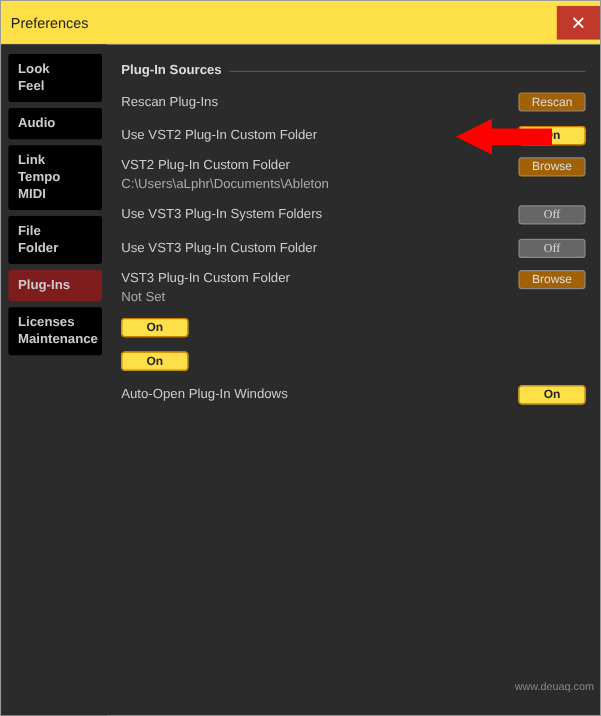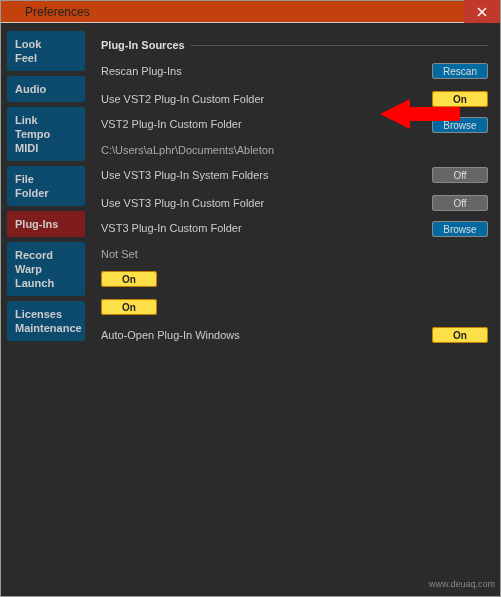"Preferences" .titlebar { background: #c2410c -> #fde047; height: 22px -> 36px; padding-left: 24px -> 8px }
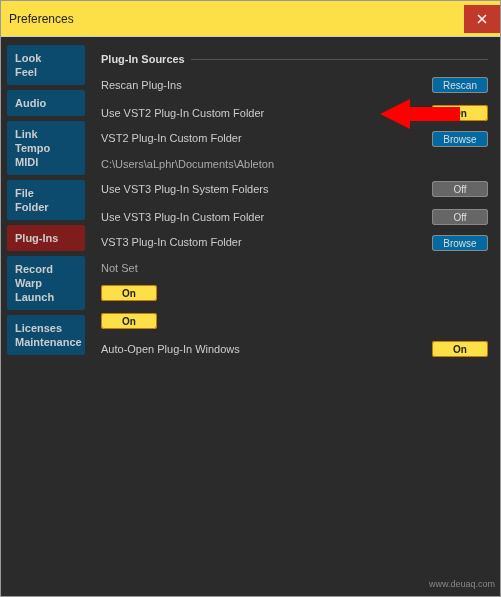"Look" .sideblock { background: #0c4a6e -> #000000 }
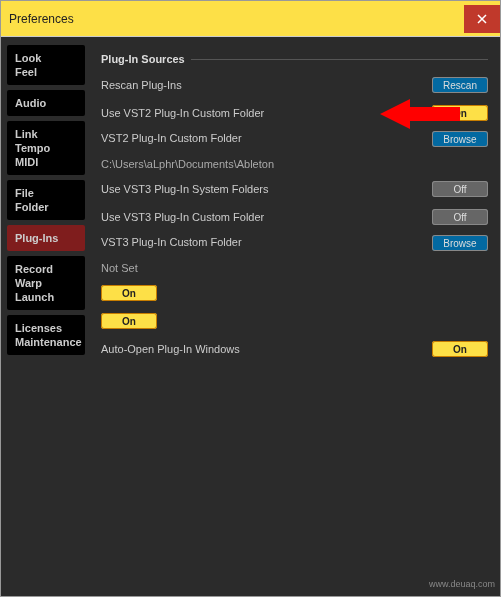"Rescan" .pill-gray { background: #0369a1 -> #a16207 }
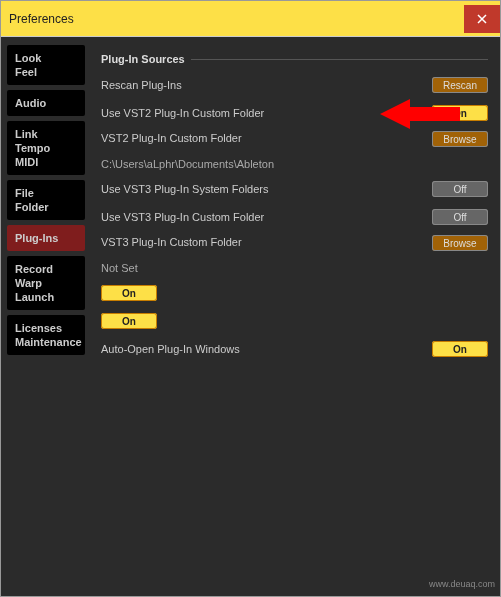"C:\Users\aLphr\Documents\Ableton" .row-sub { margin-top: 12px -> 2px }
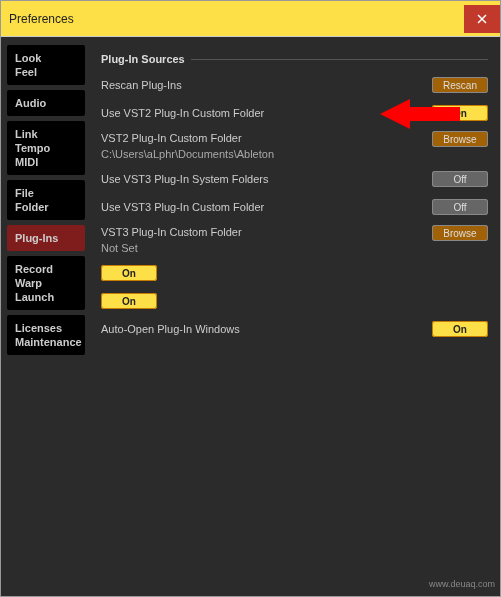"Off" .pill-off { font-family: none -> Liberation Serif, serif }
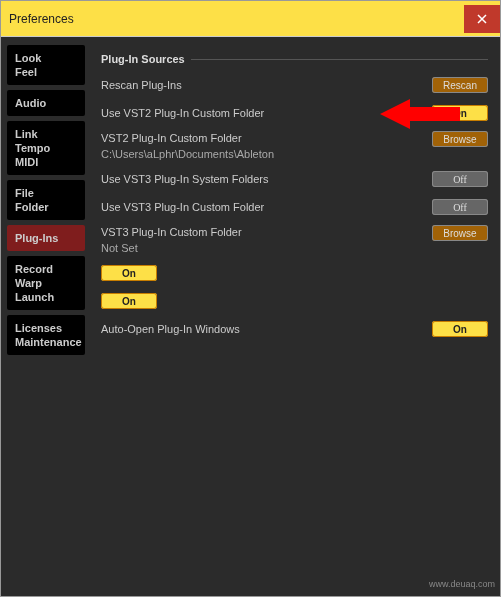"Record" div.sideblock { html: <div> <div>Record</div> <div>Warp</div> <div>Launch</div> </div> -> none }
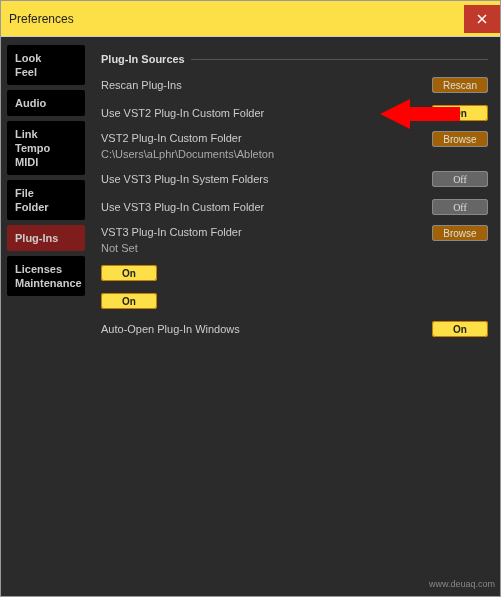"www.deuaq.com" .watermark { bottom: 8px -> 20px }
